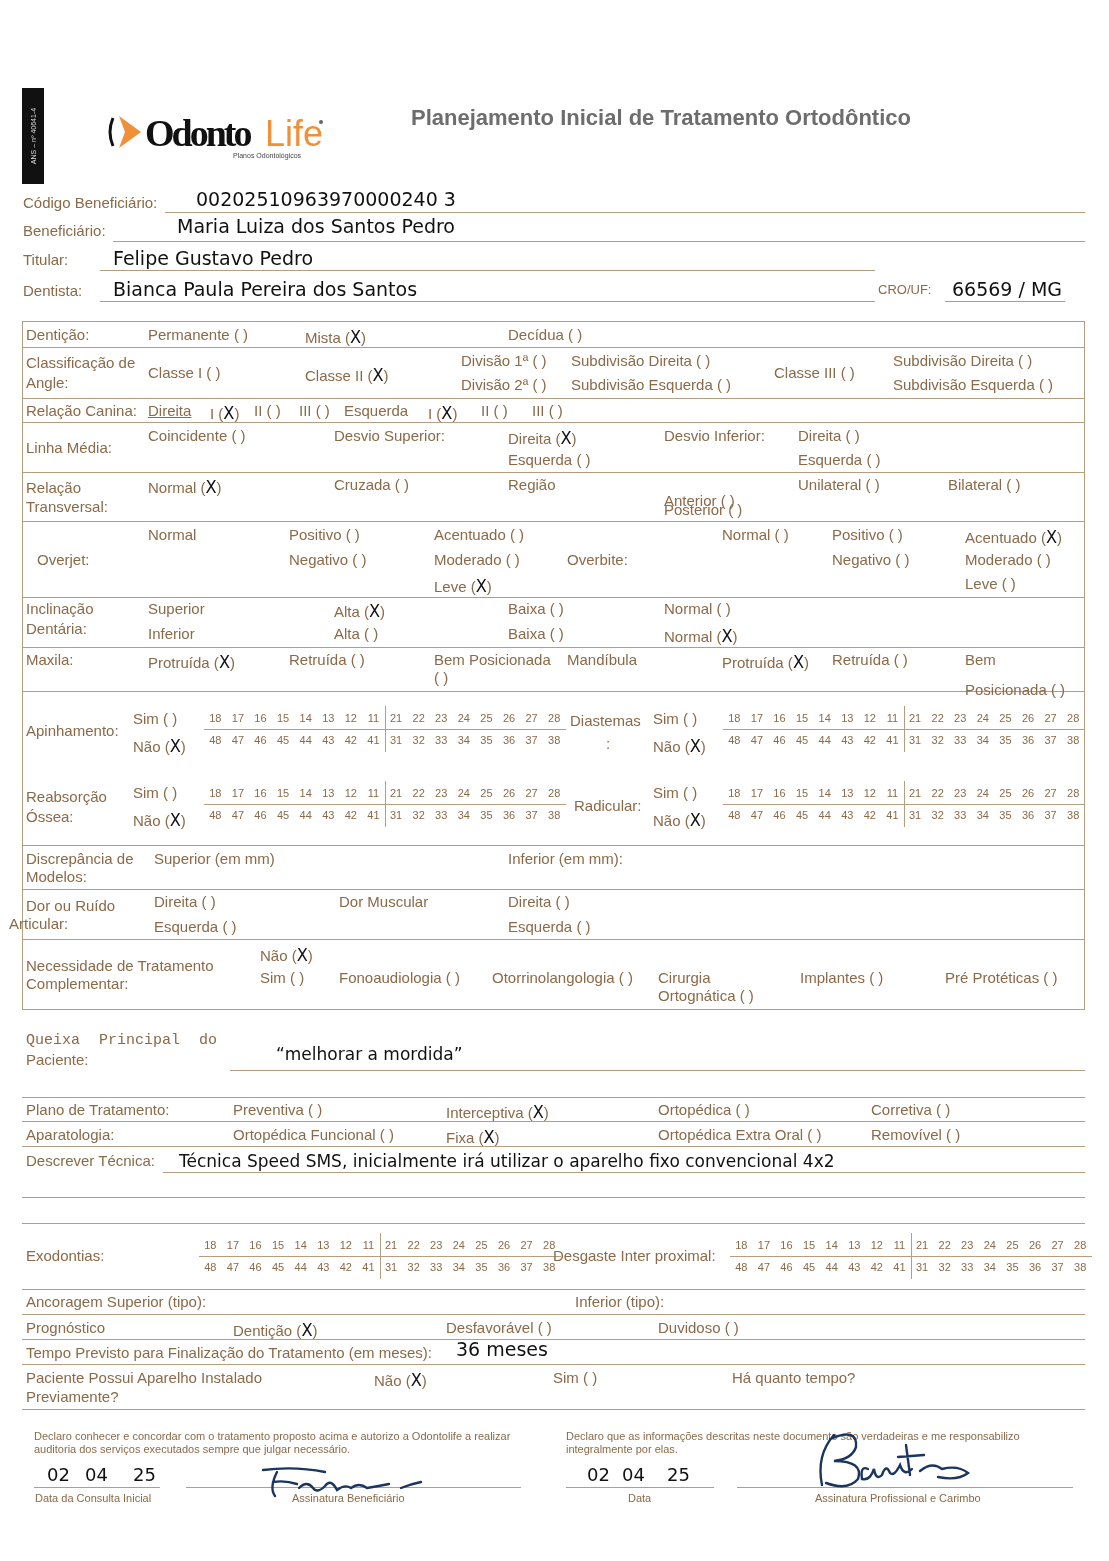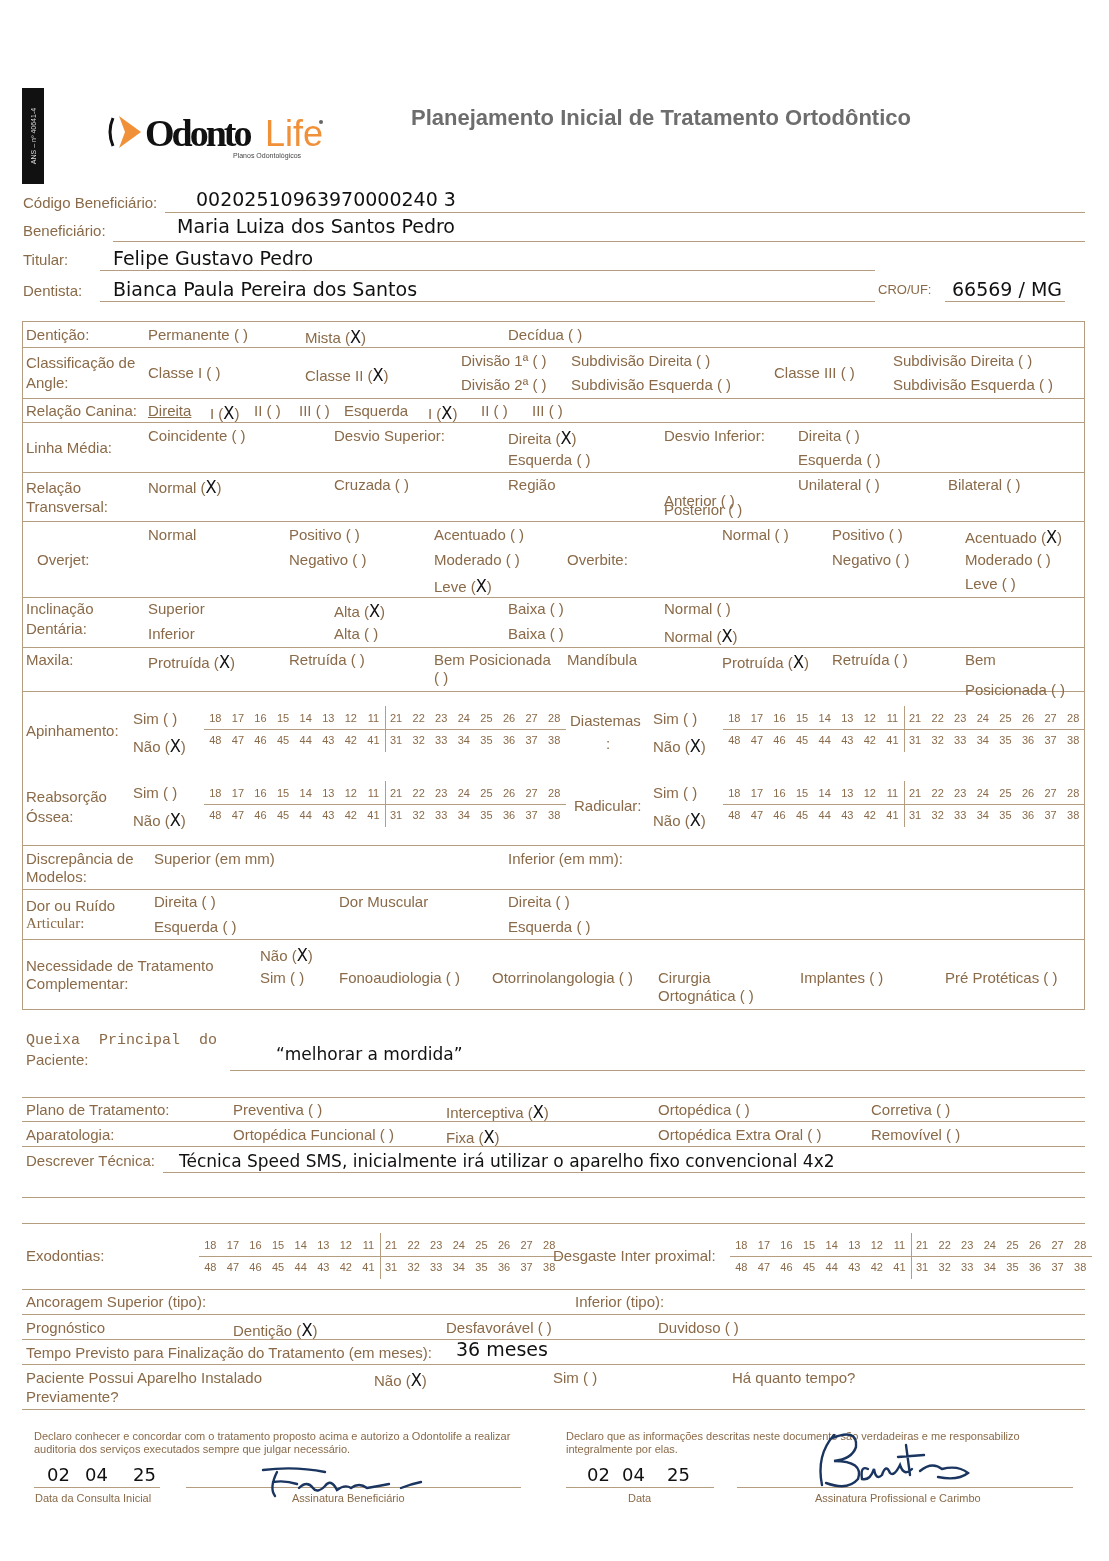"Articular:" span.abs { font-family: Liberation Serif, serif -> none; left: 26px -> 9px }
